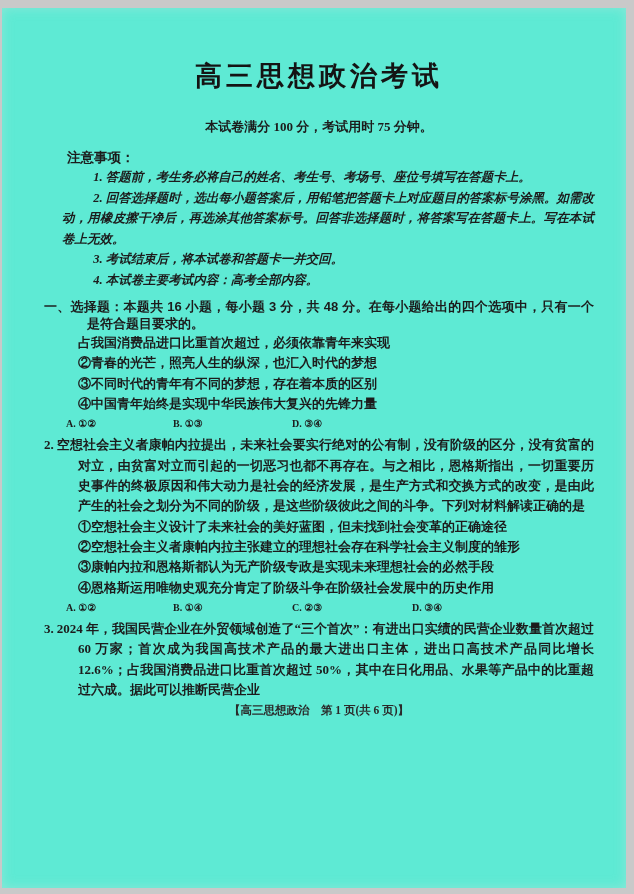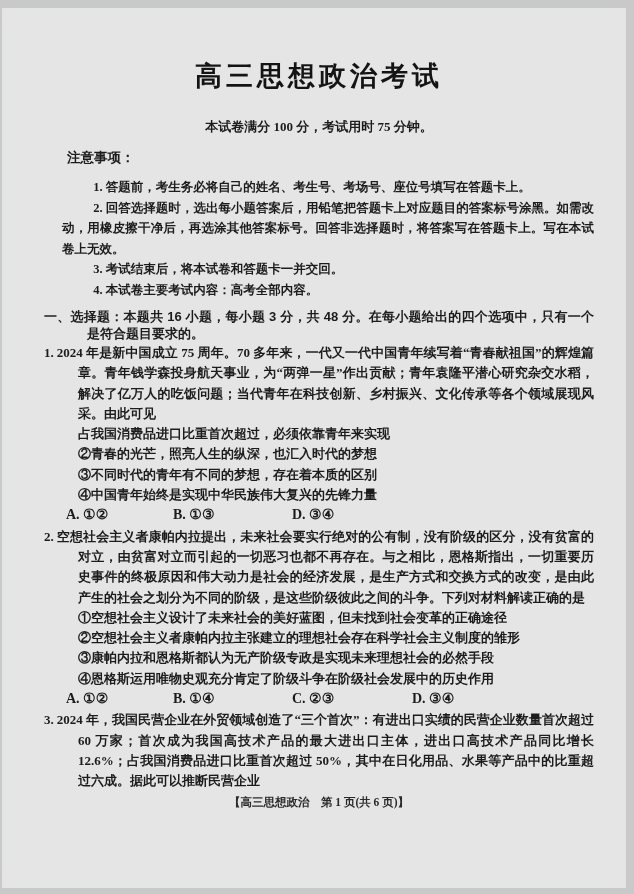"高三思想政治考试" .page { background: #e5e5e5 -> #5eead4 }
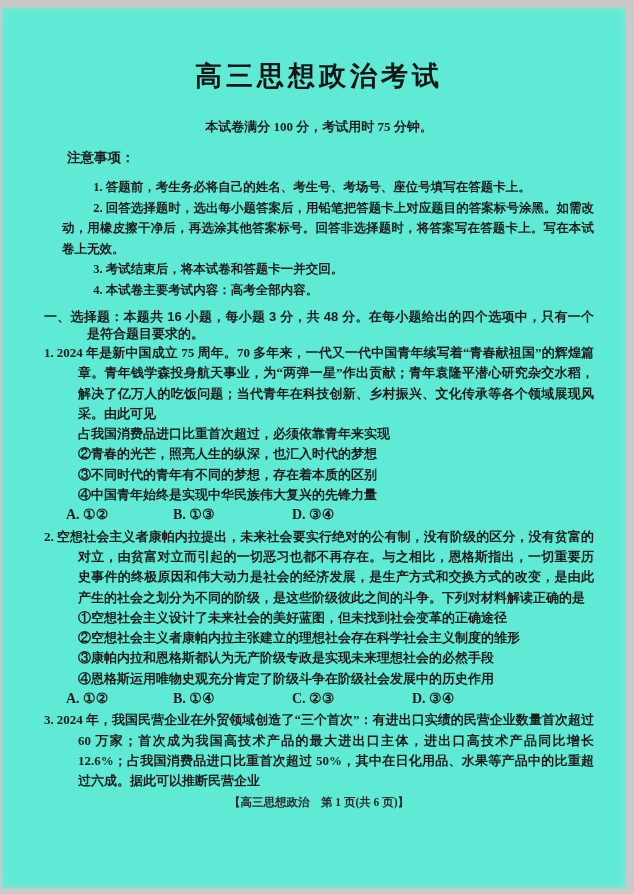"1. 答题前，考生务必将自己的姓名、考生号、考场号、座位号填写在答题卡上。" .notices { font-style: none -> italic; margin-top: 10px -> 0 }
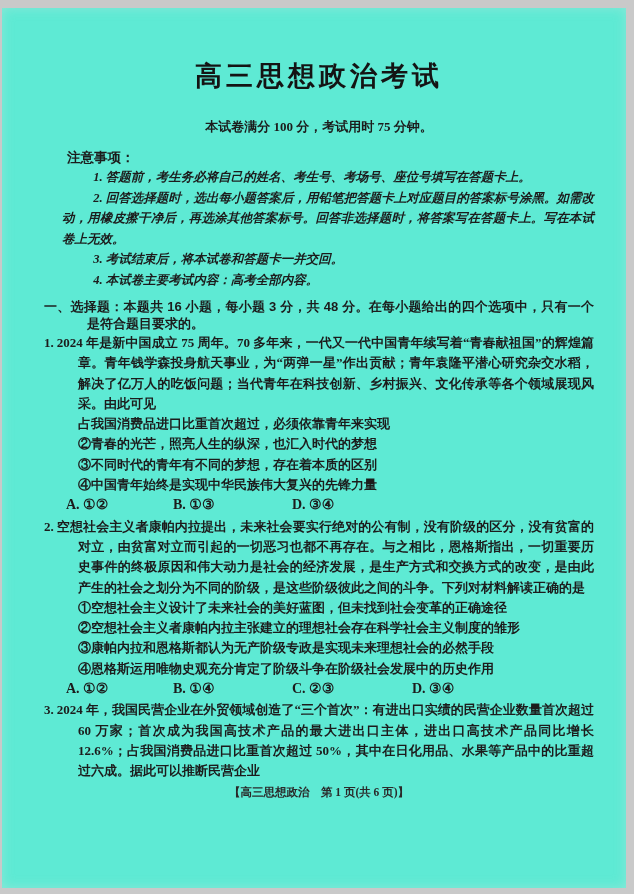"1. 2024 年是新中国成立 75 周年。70" p.stem { html: <p><span>1.</span><span>2024 年是新中国成立 75 周年。70 多年来，一代又一代中国青年续写着“青春献祖国”的辉煌篇章。青年钱学森投身航天事业，为“两弹一星”作出贡献；青年袁隆平潜心研究杂交水稻，解决了亿万人的吃饭问题；当代青年在科技创新、乡村振兴、文化传承等各个领域展现风采。由此可见</span></p> -> none }
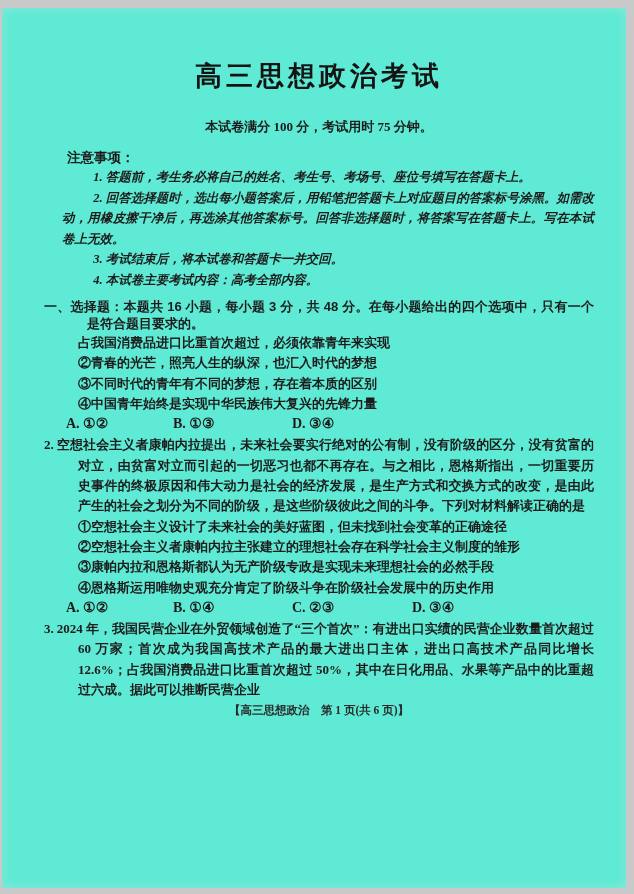"A. ①②" .choices { font-size: 14px -> 10px }
